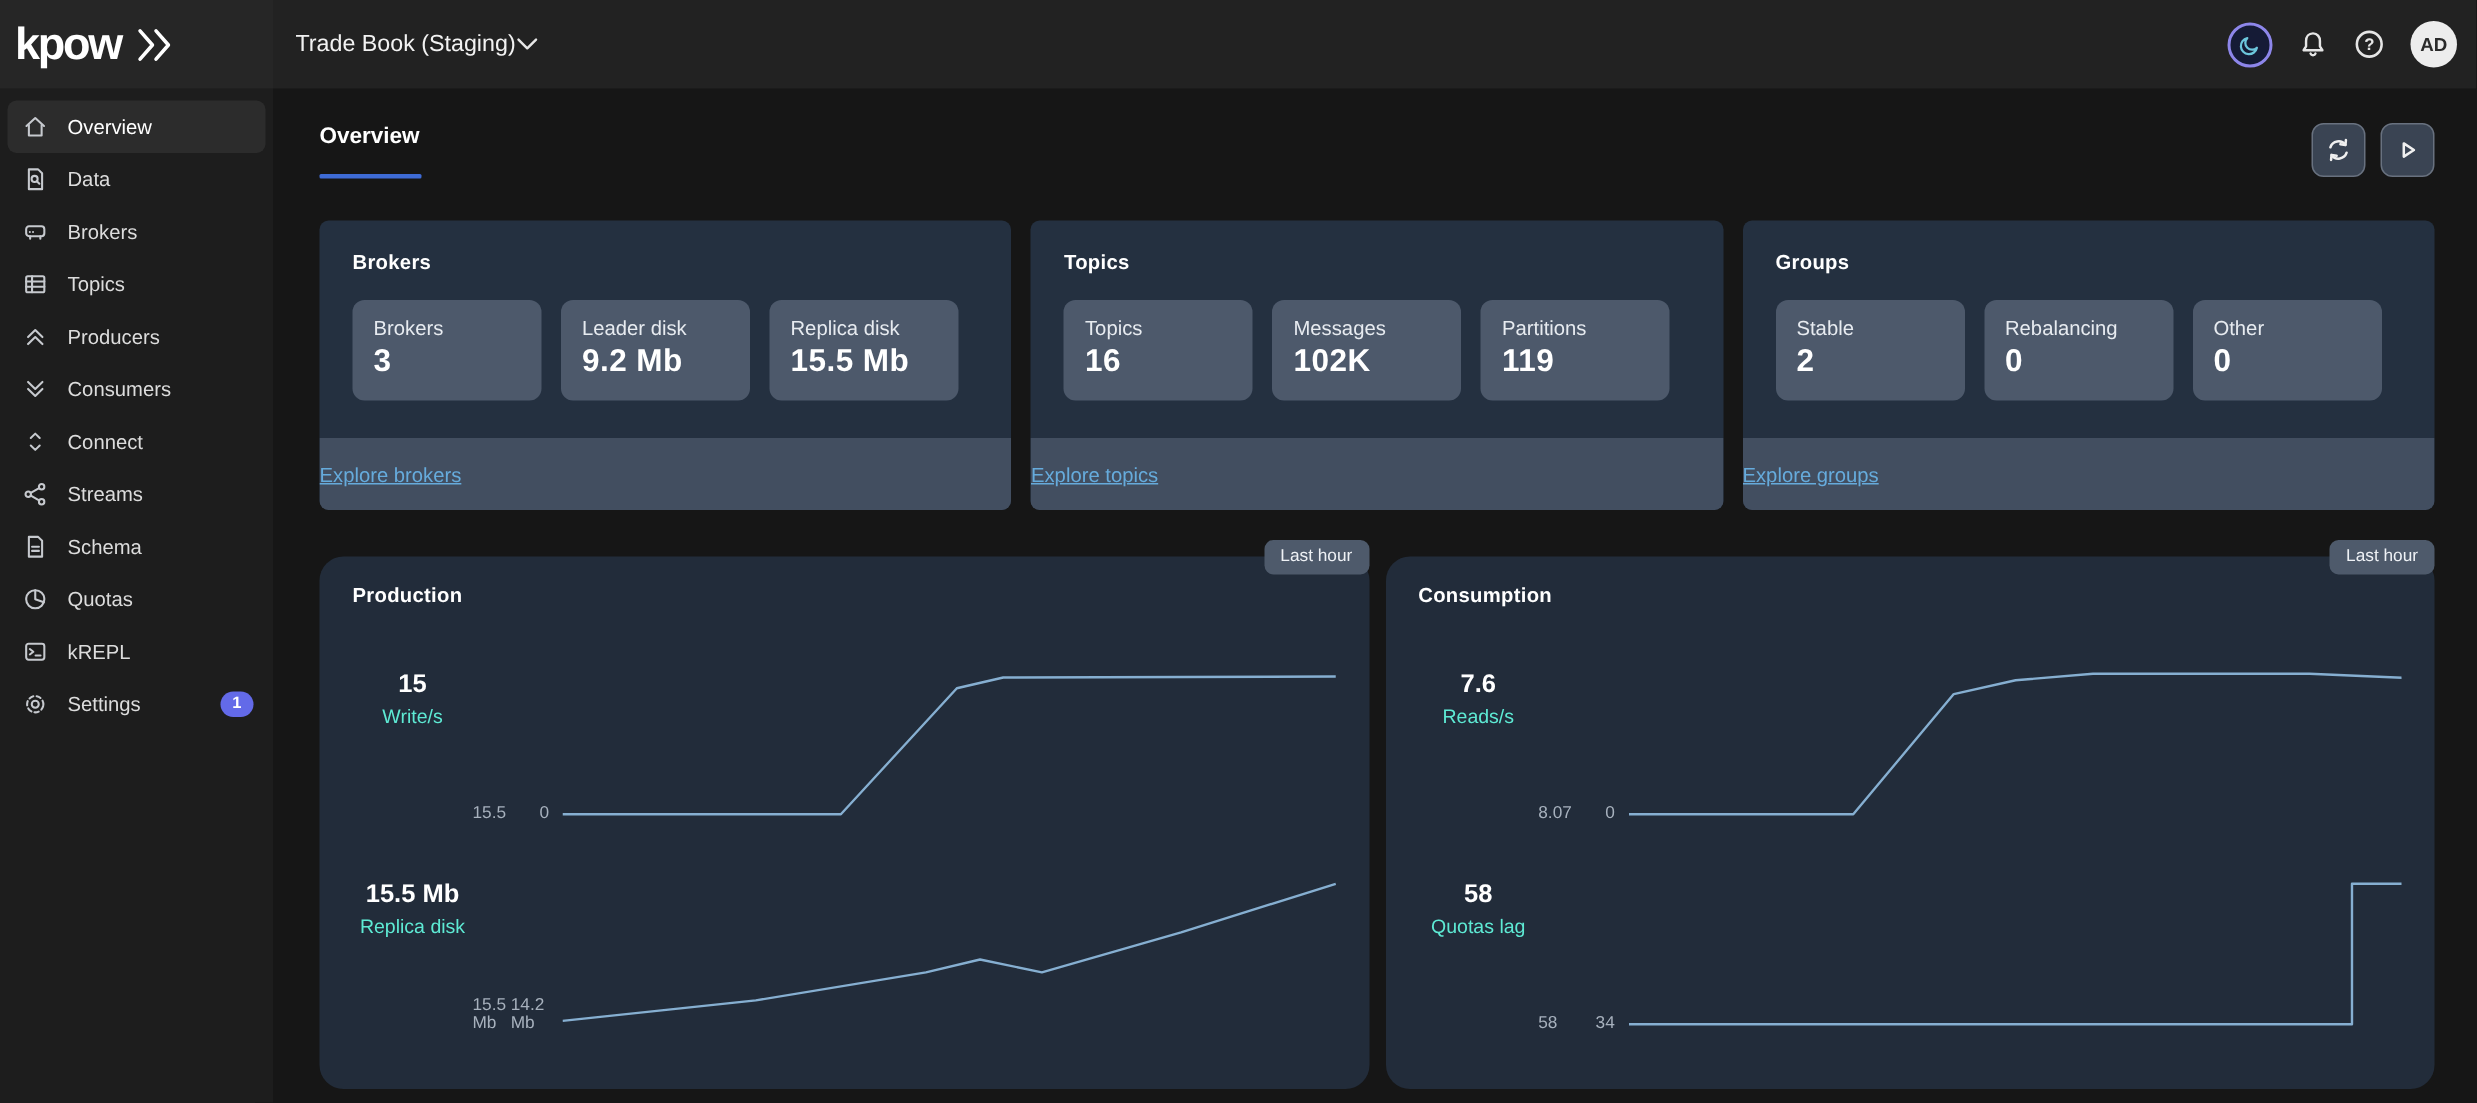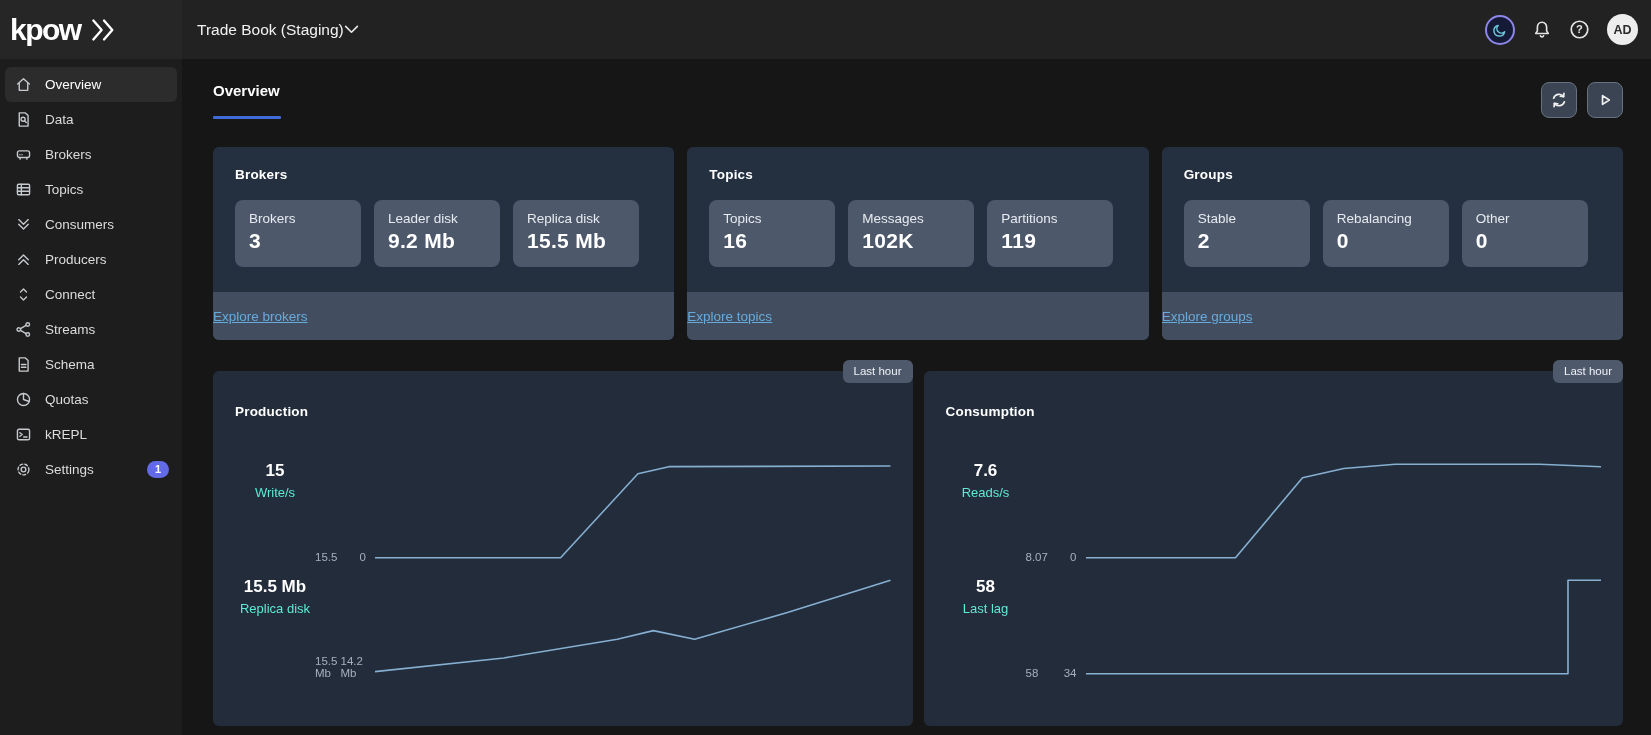"Consumers" div.side-item { order: before "Producers" -> after "Producers" }
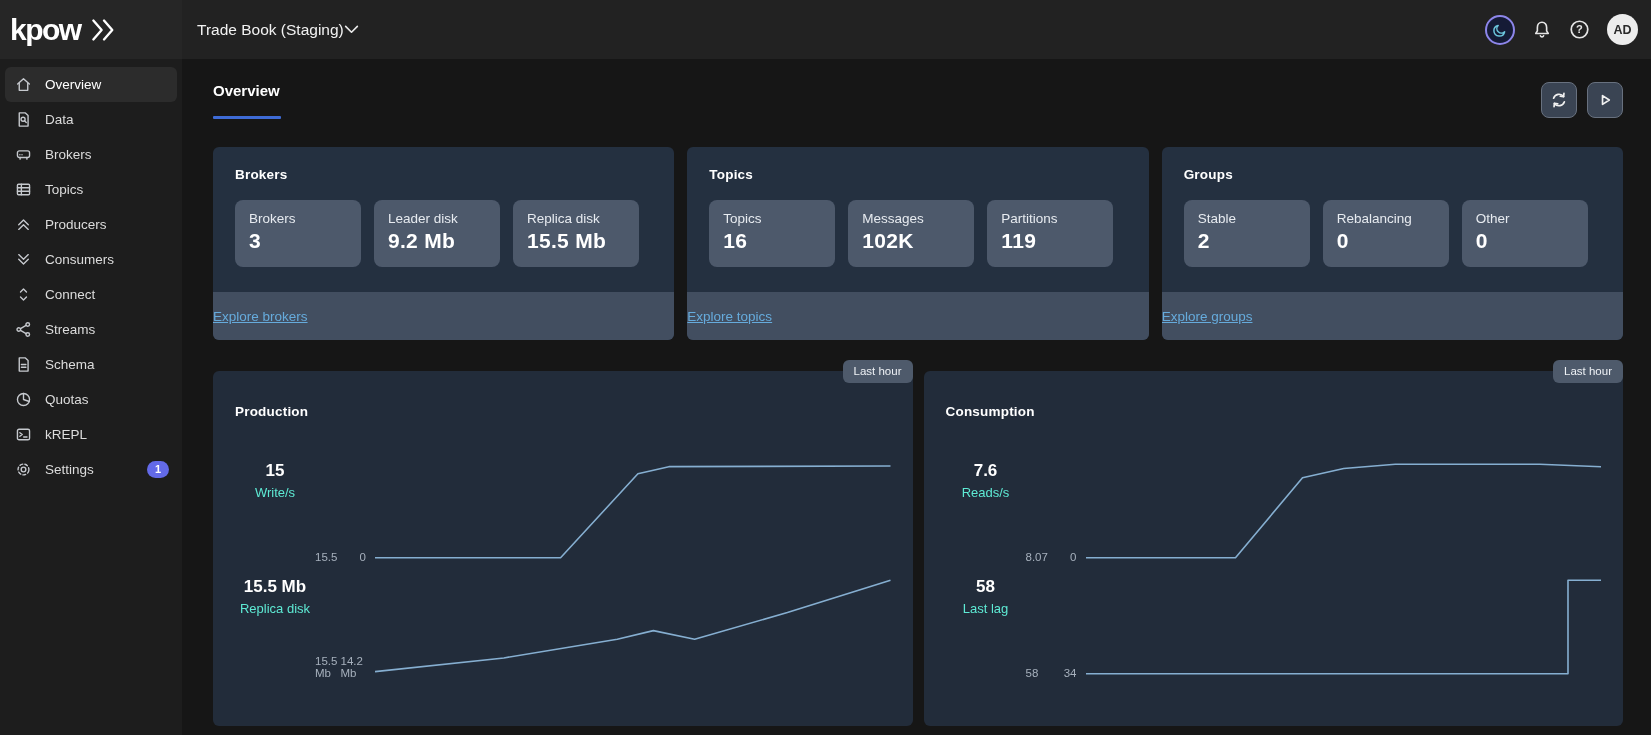"Last hour" .chart-card { border-radius: 6px -> 16px; padding: 33px 22px -> 18px 22px }
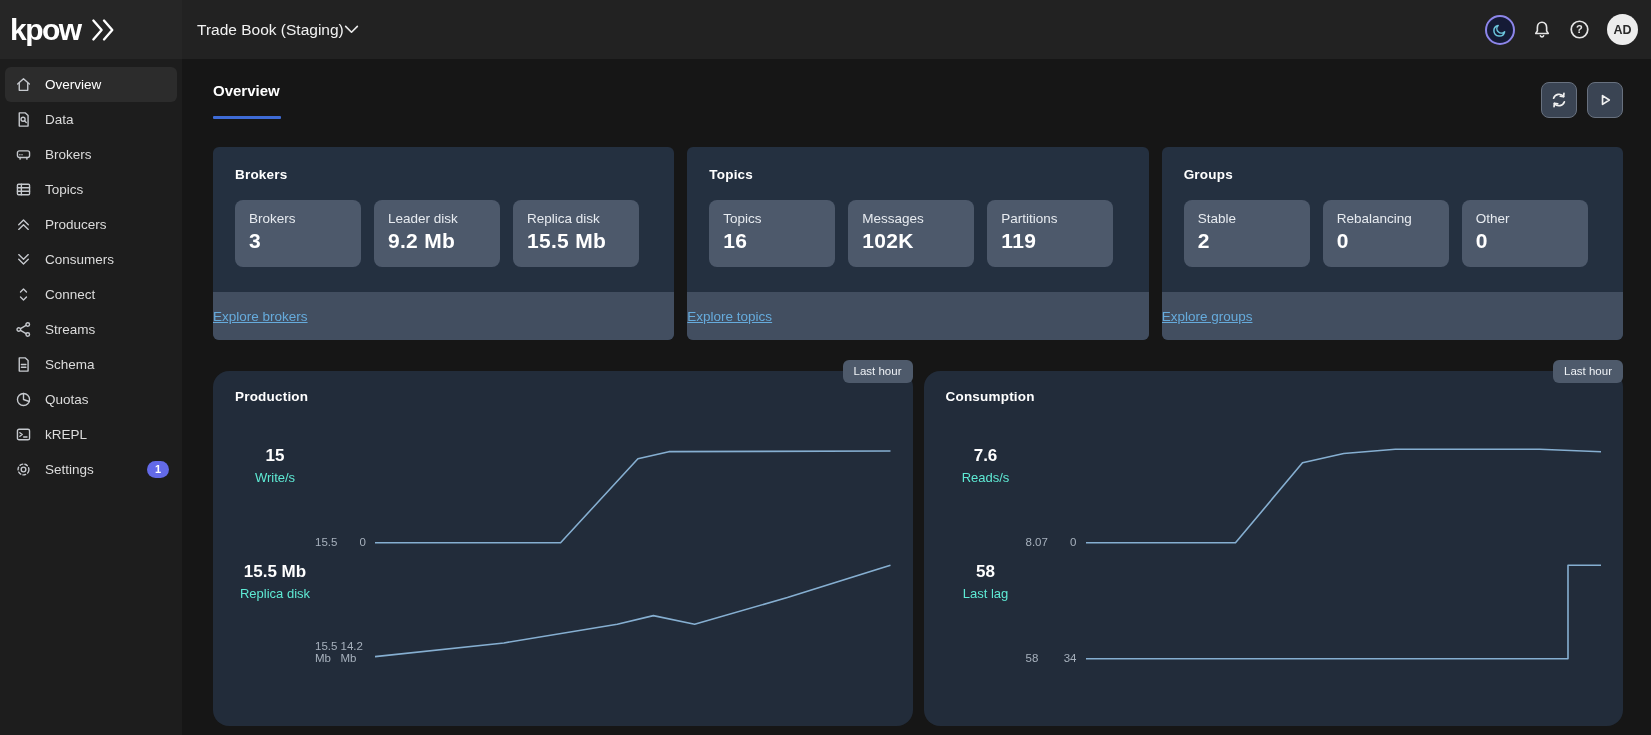"15" .chart-rows { gap: 12px -> 36px }
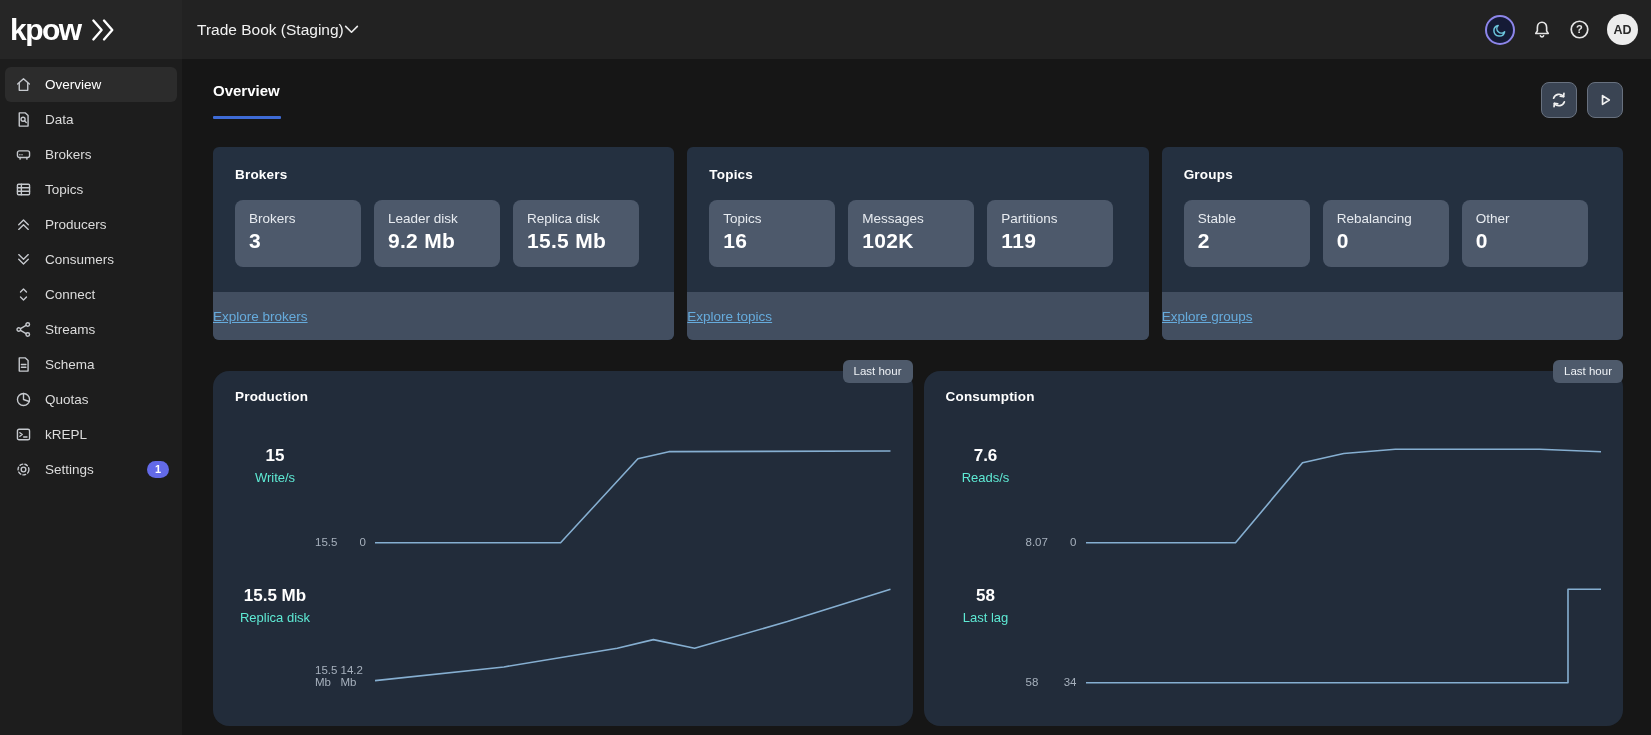"Last lag" div.stat-label { text: Last -> Quotas }
